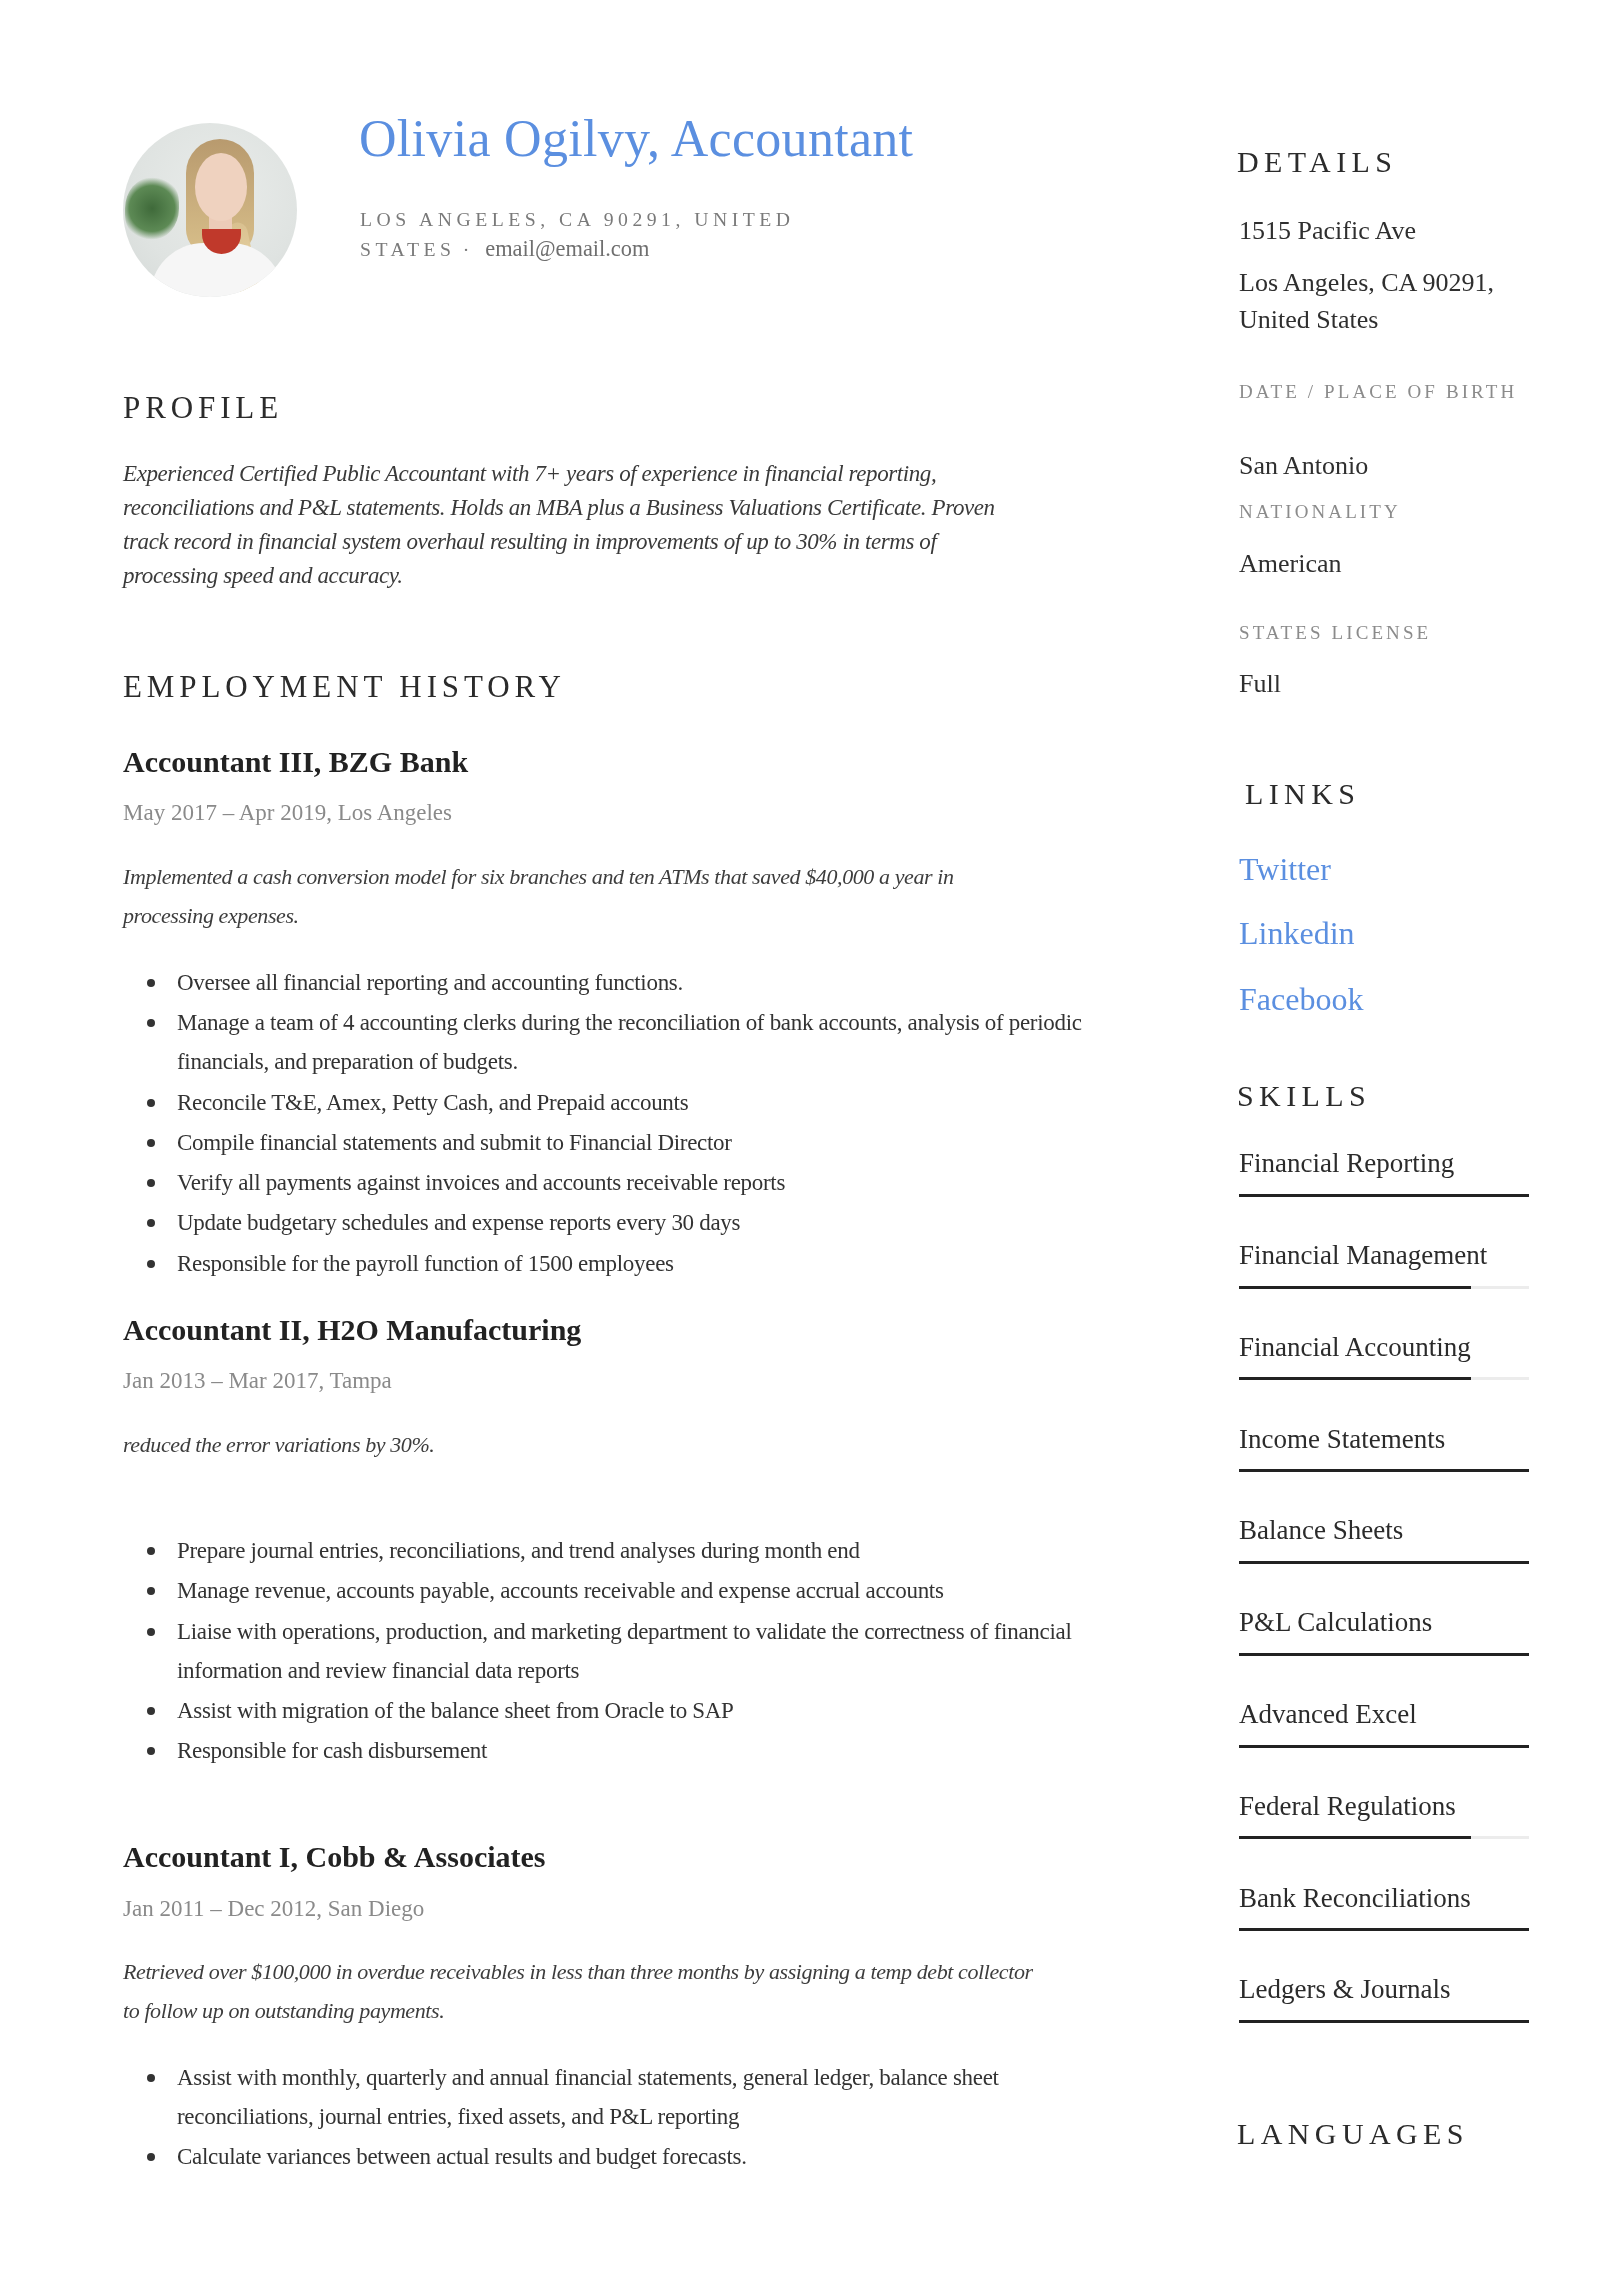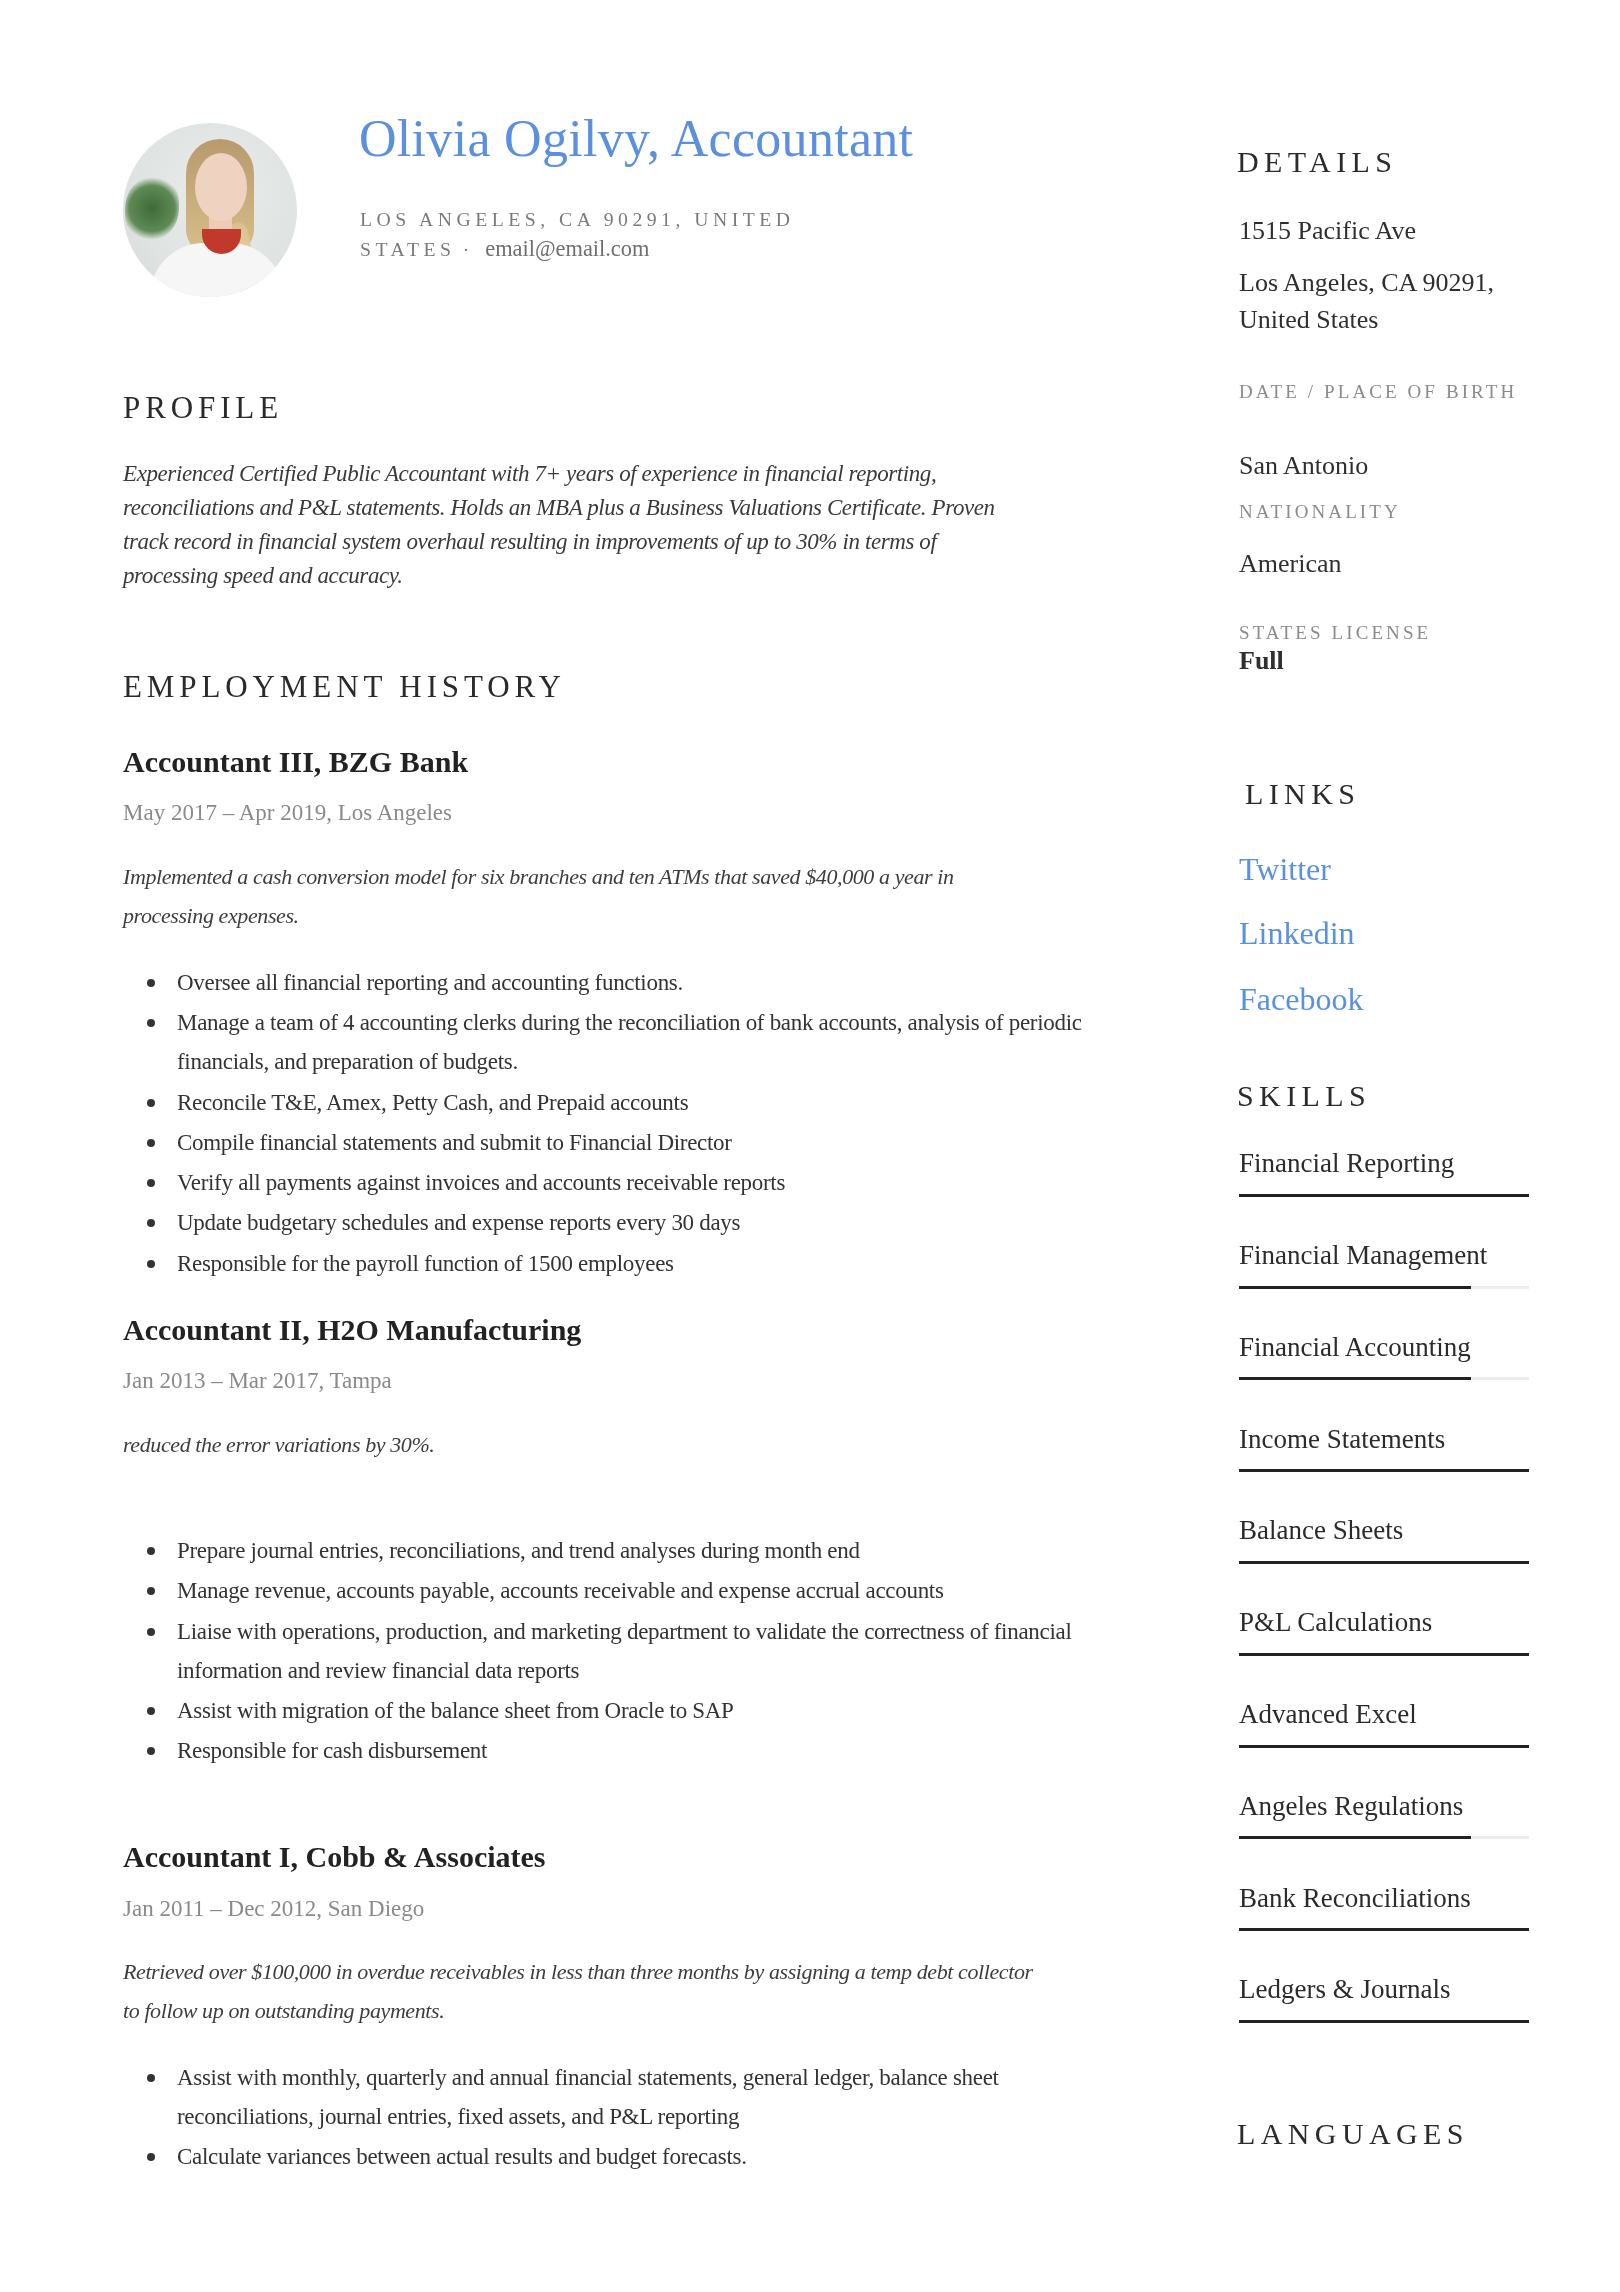"Full" div.abs { font-weight: bold -> none; top: 642px -> 665px }
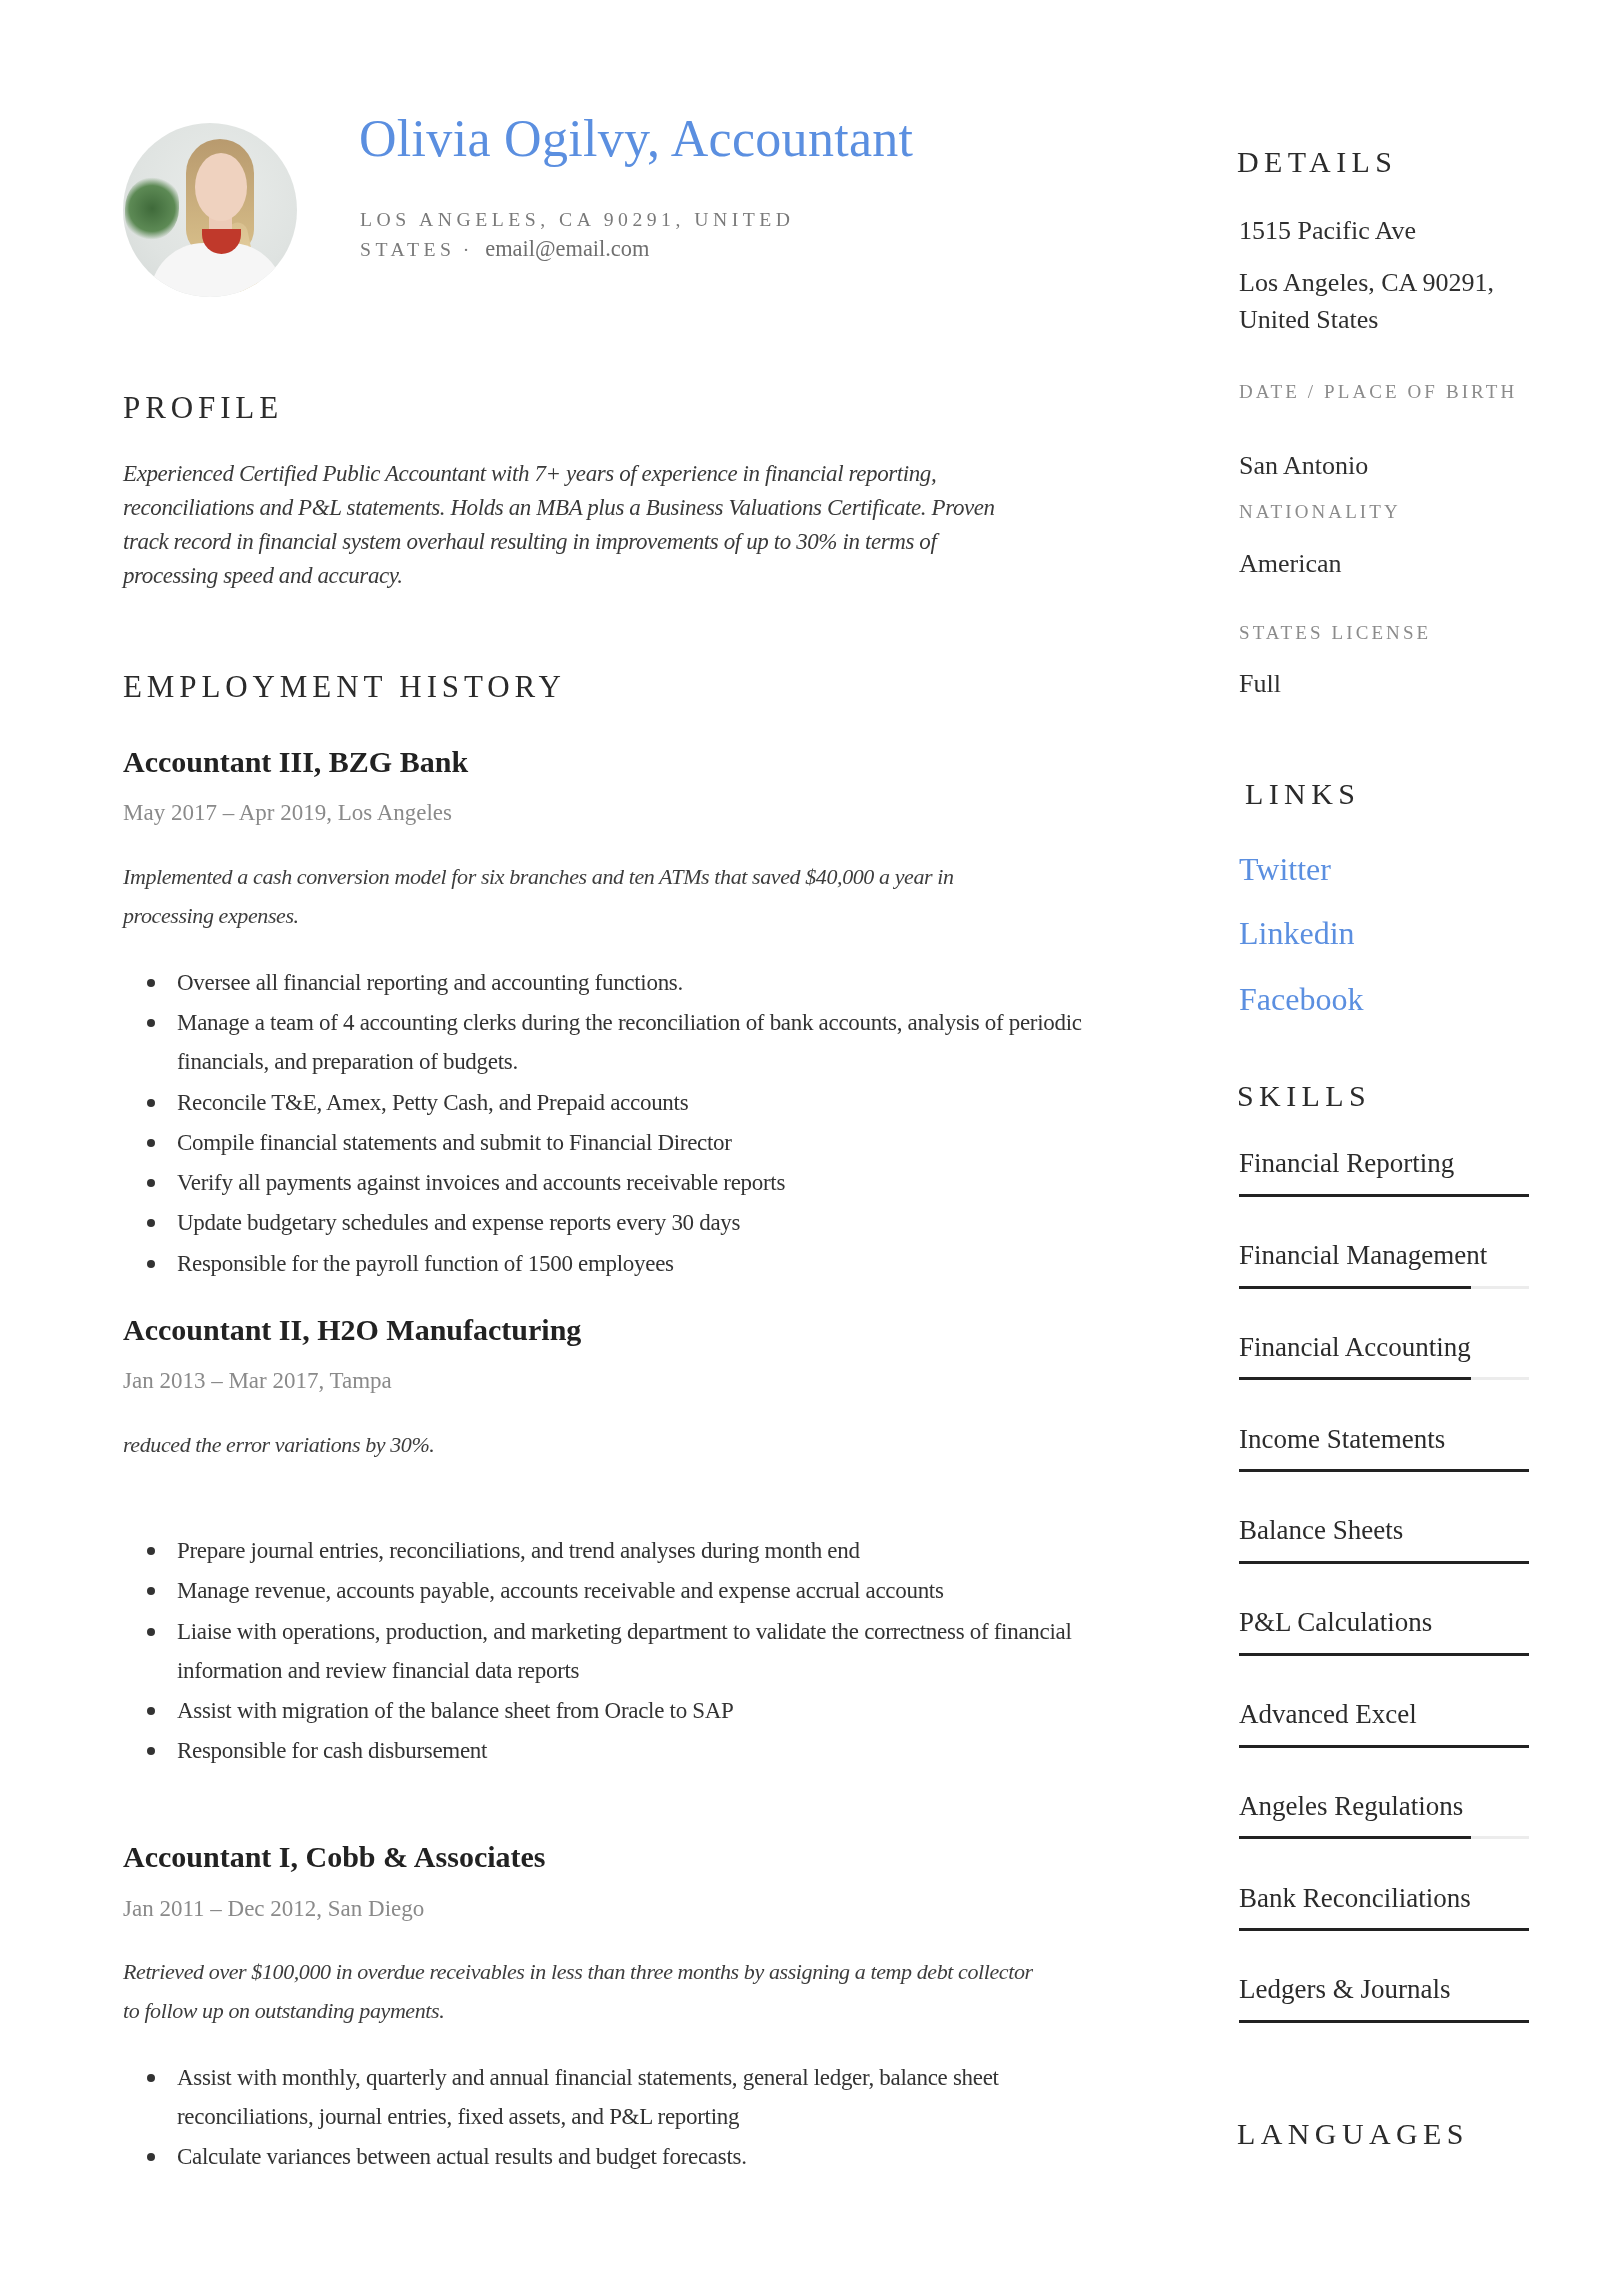"Angeles Regulations" div.abs { text: Angeles -> Federal }
